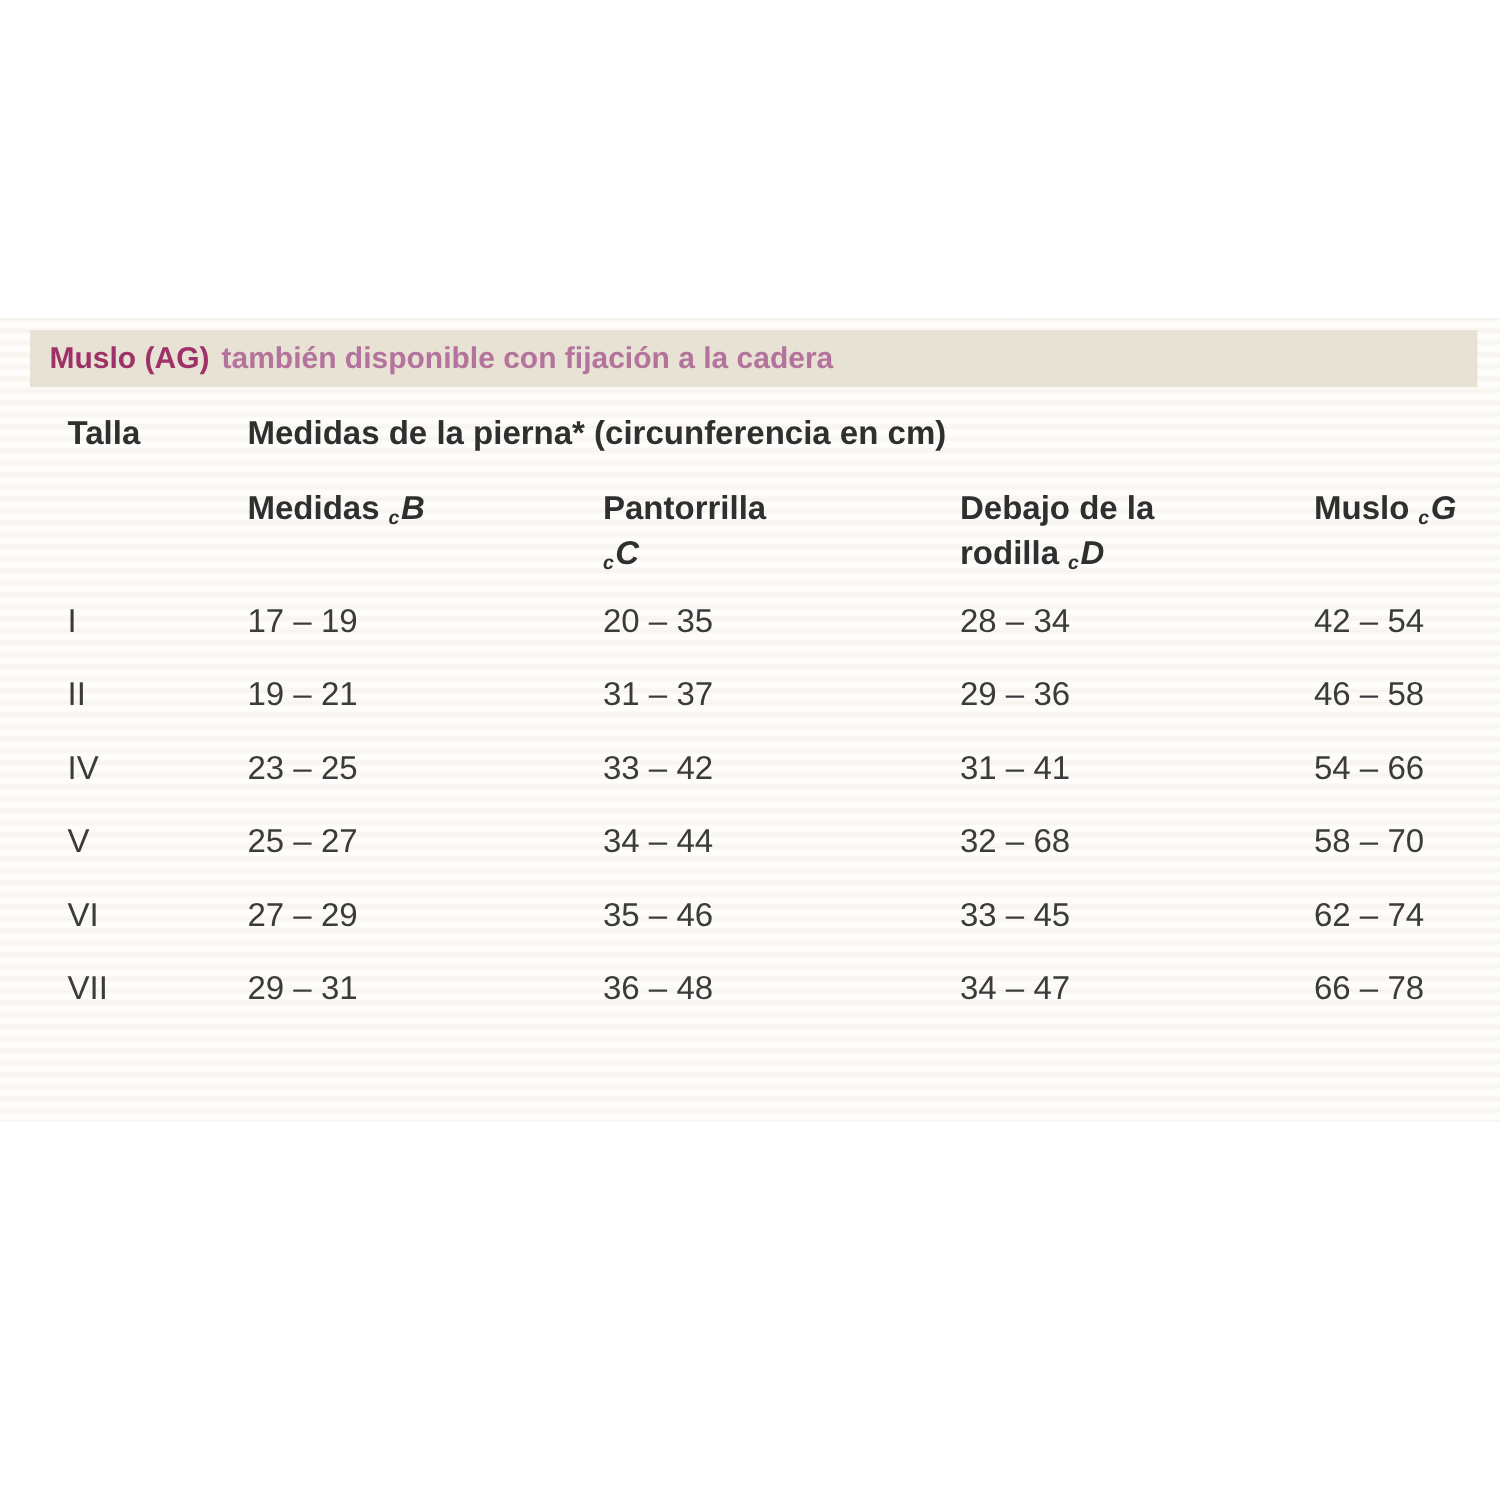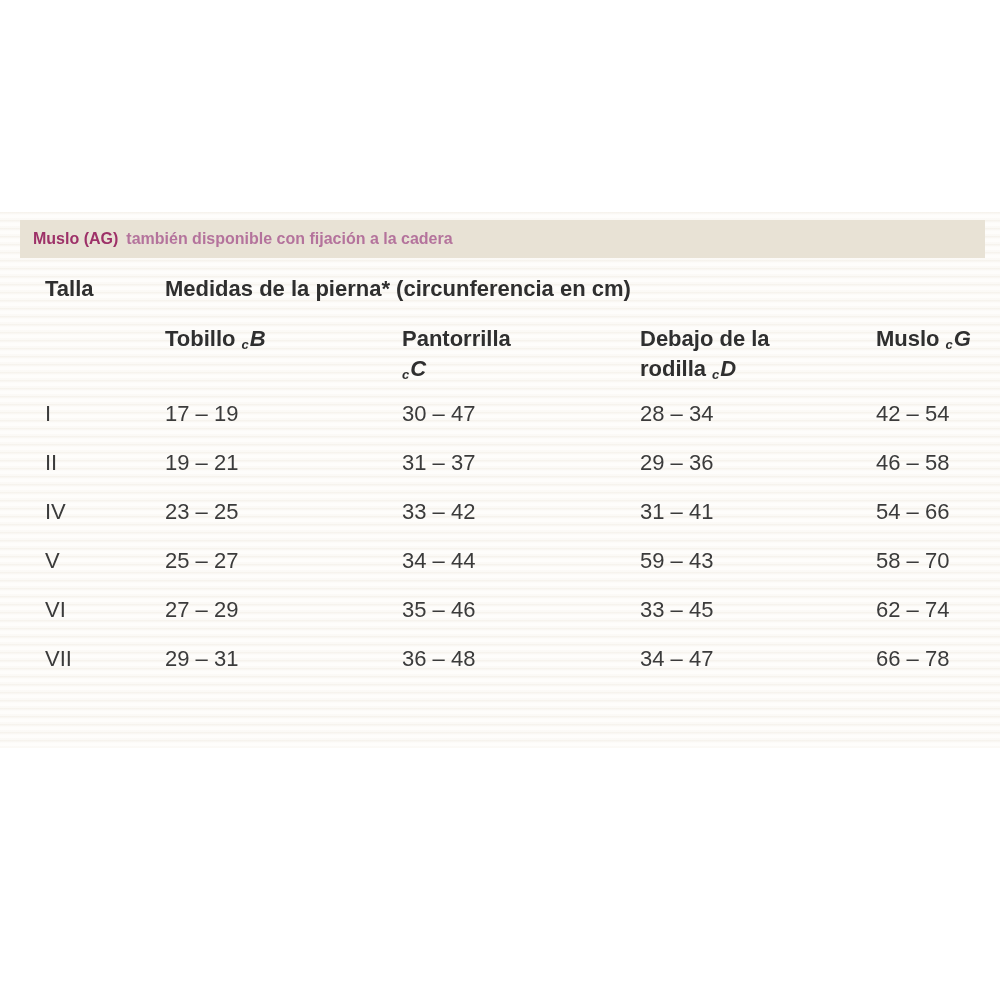"Muslo (AG)" .banner { font-size: 16px -> 20px }
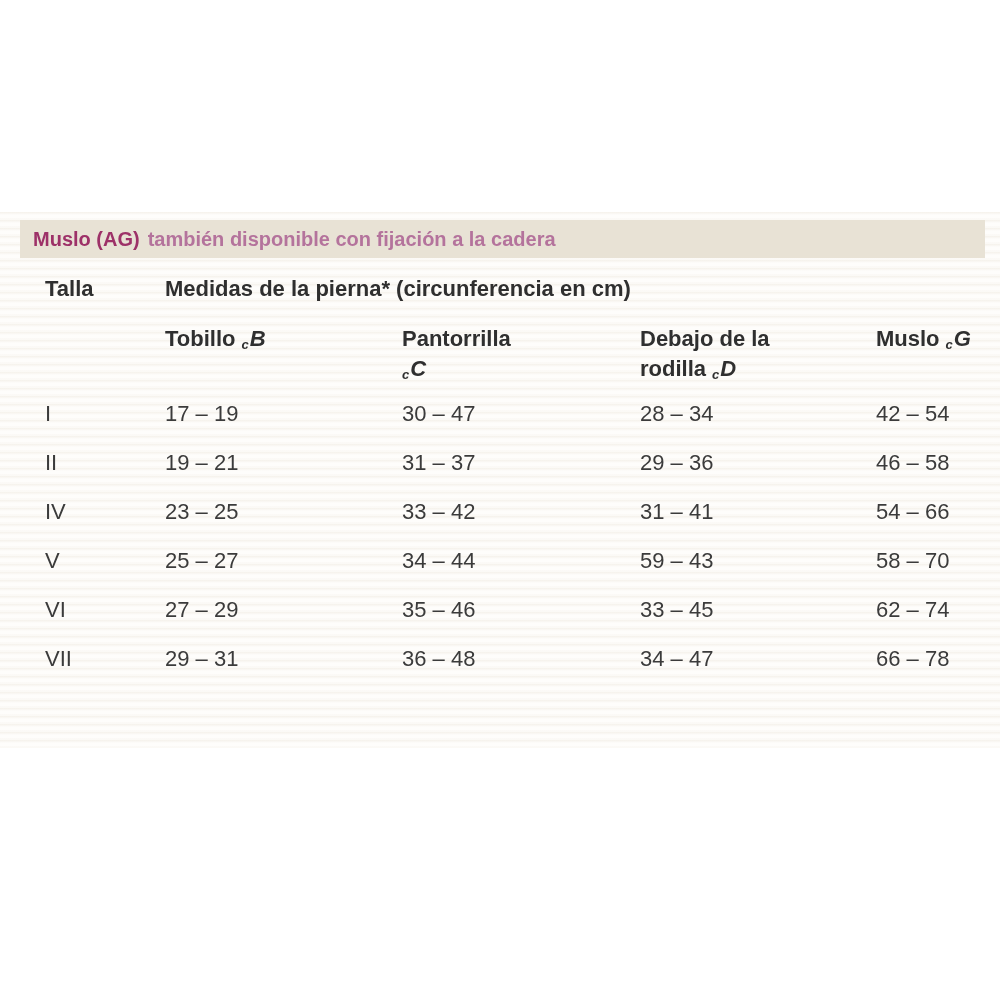"Tobillo" span { text: Tobillo -> Medidas }
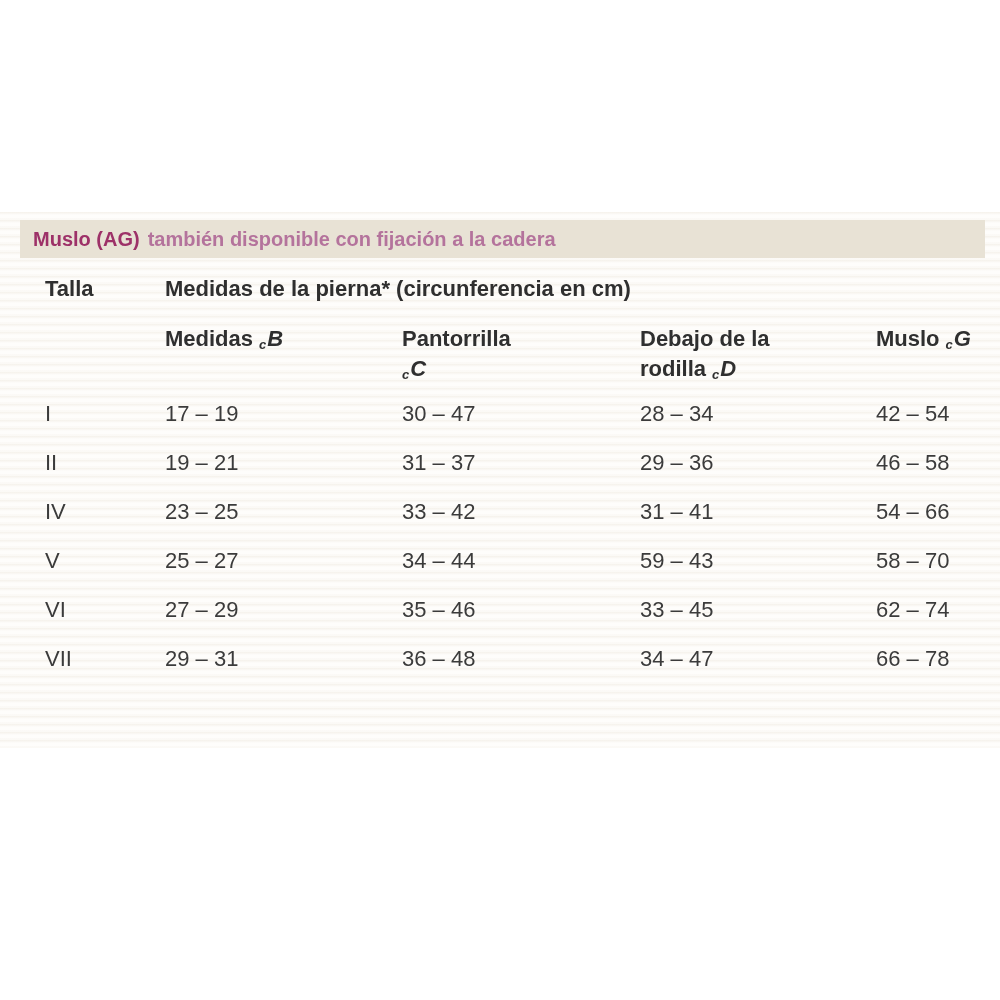"30 – 47" td { text: 30 – 47 -> 20 – 35 }
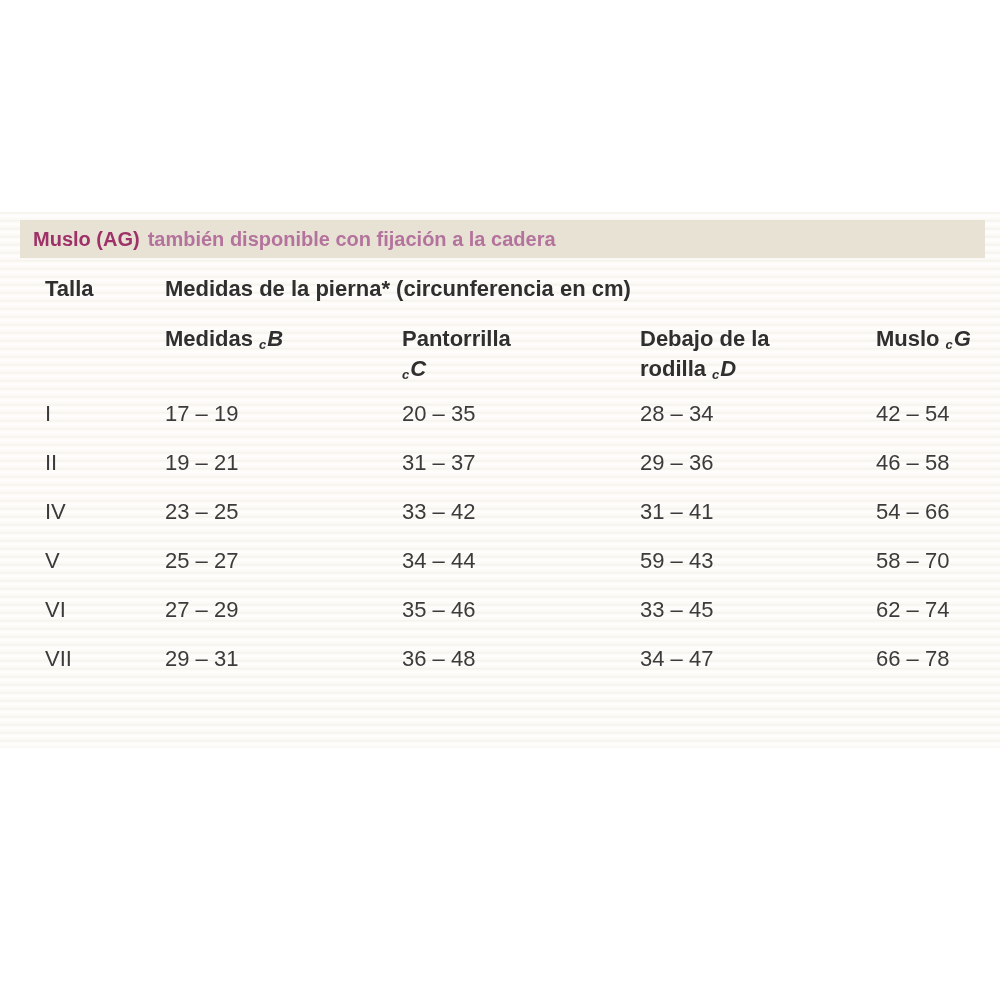"59 – 43" td { text: 59 – 43 -> 32 – 68 }
